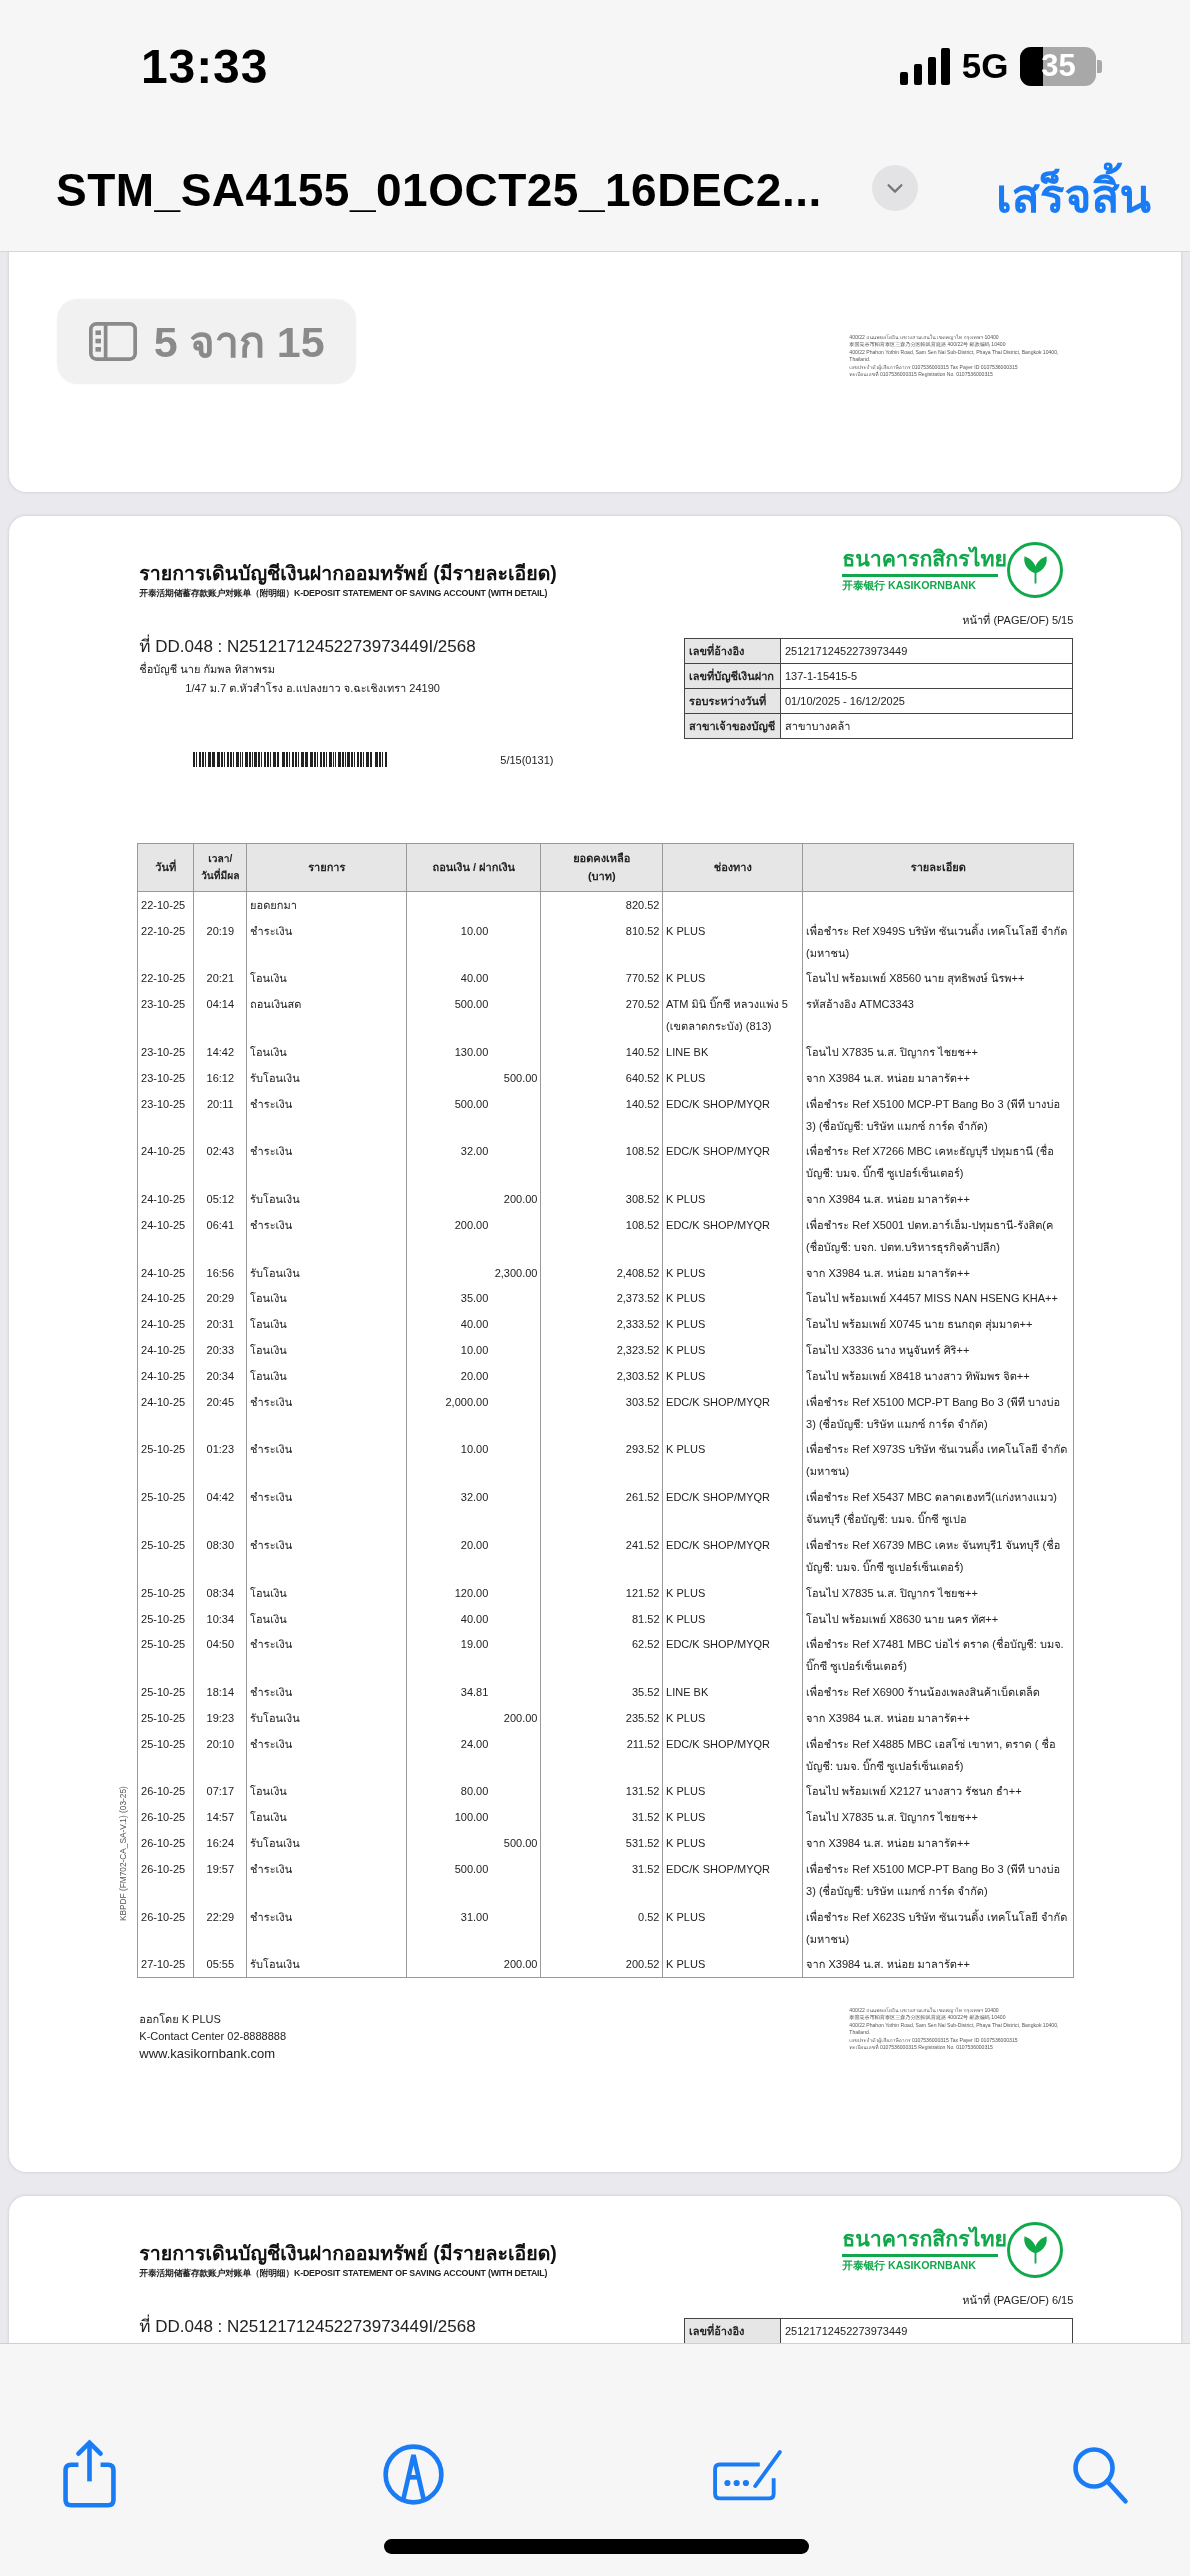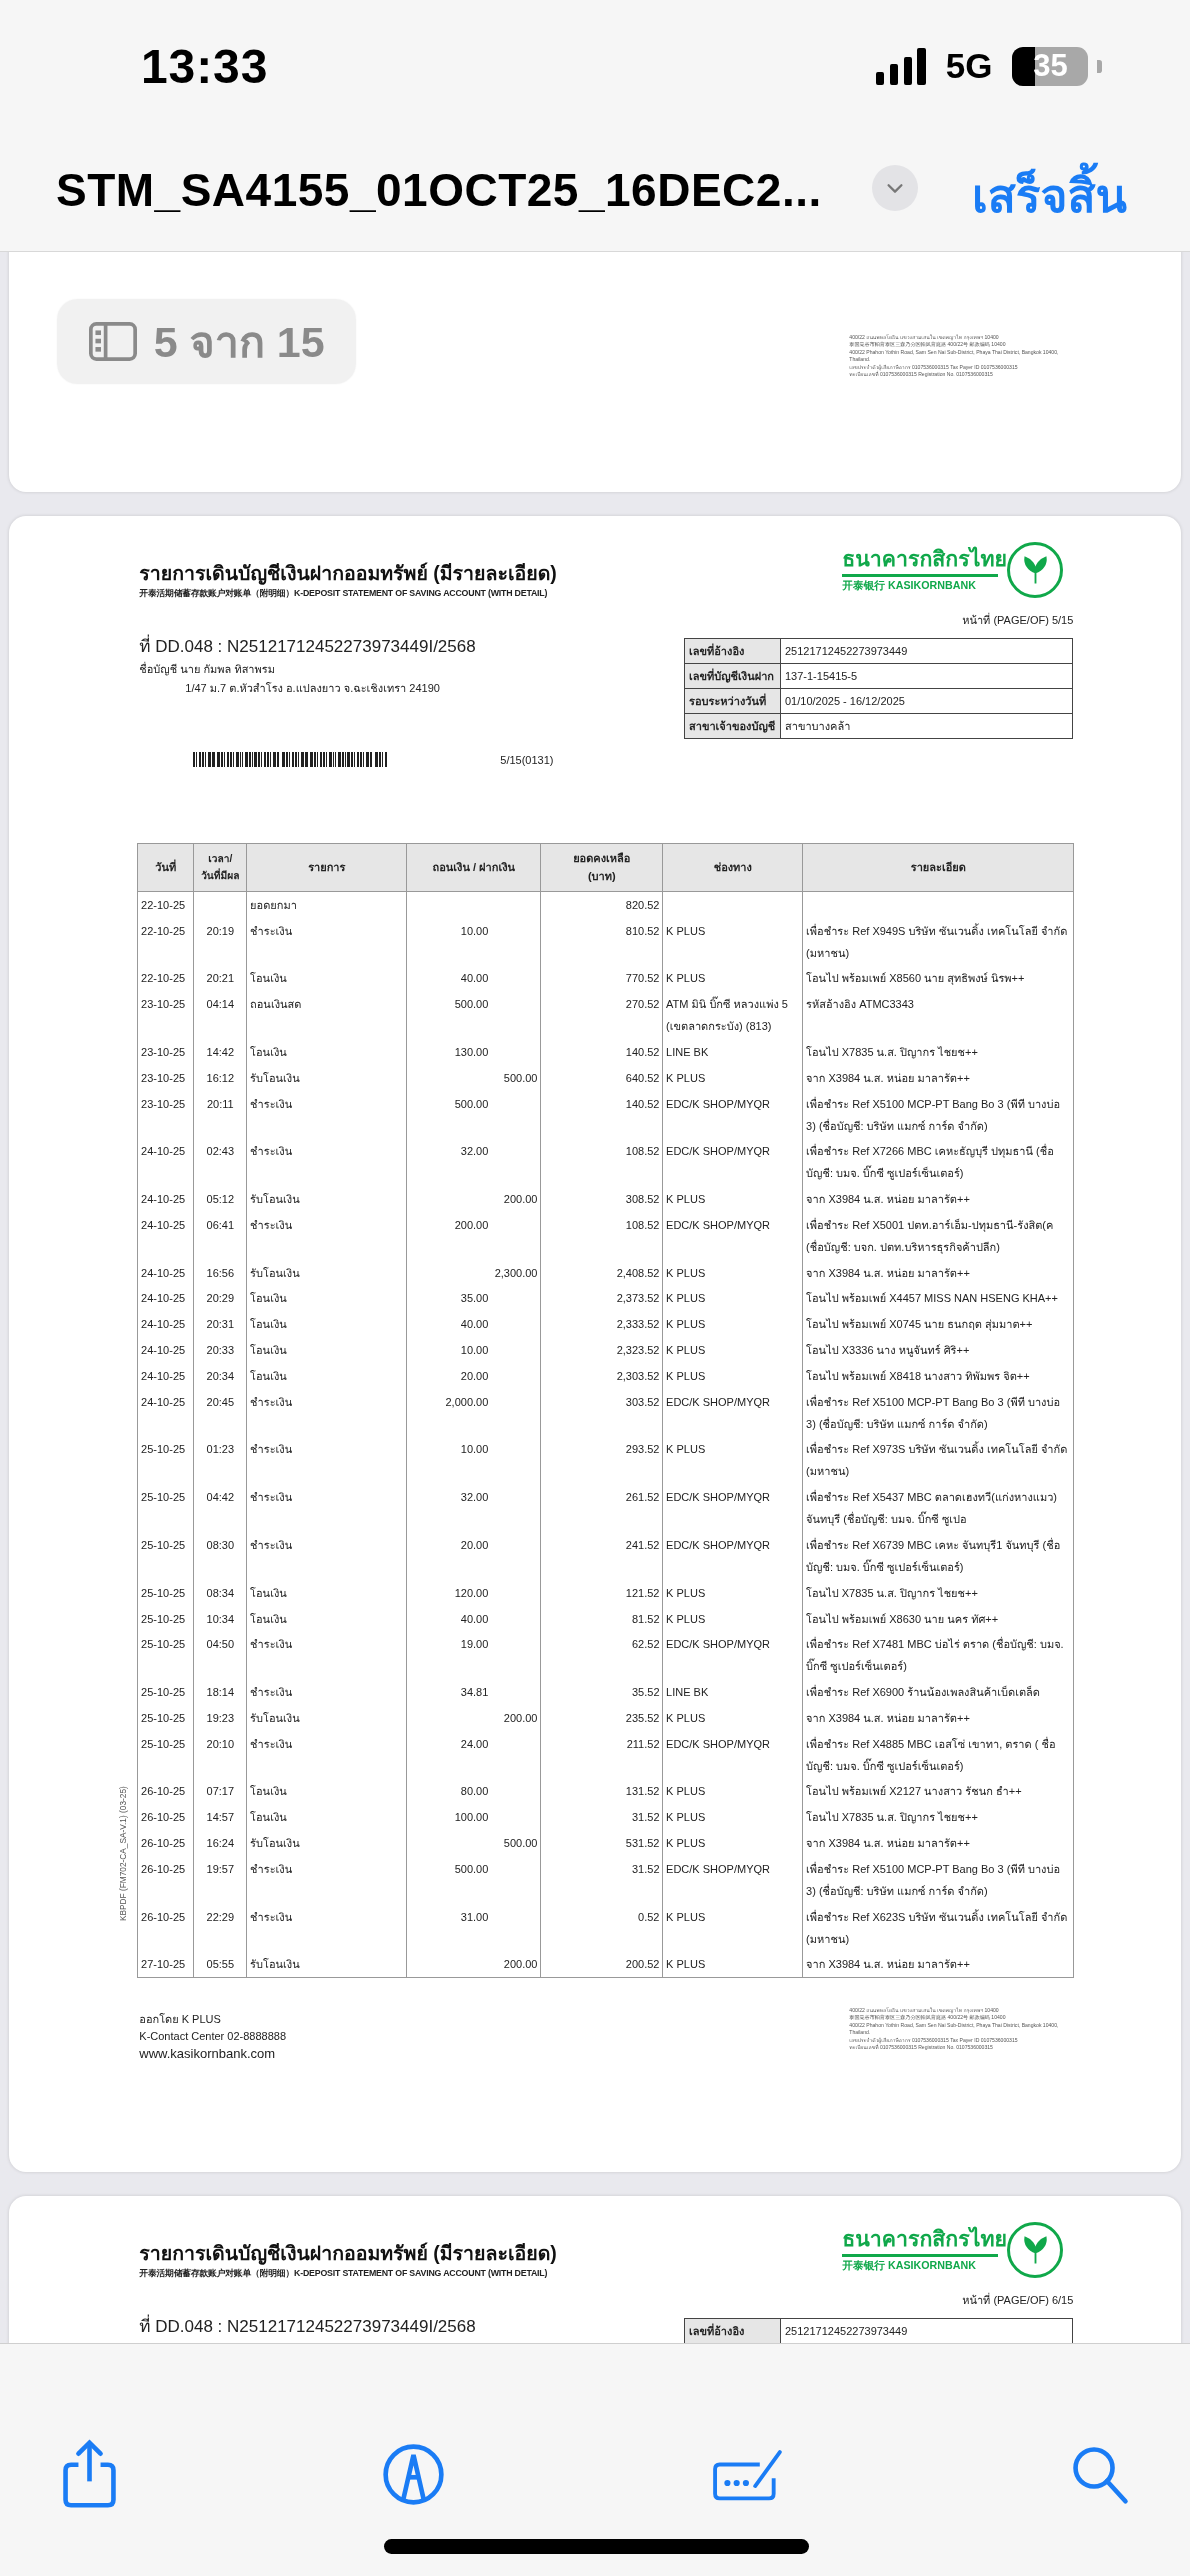"5G" .status-right { gap: 20px -> 12px }
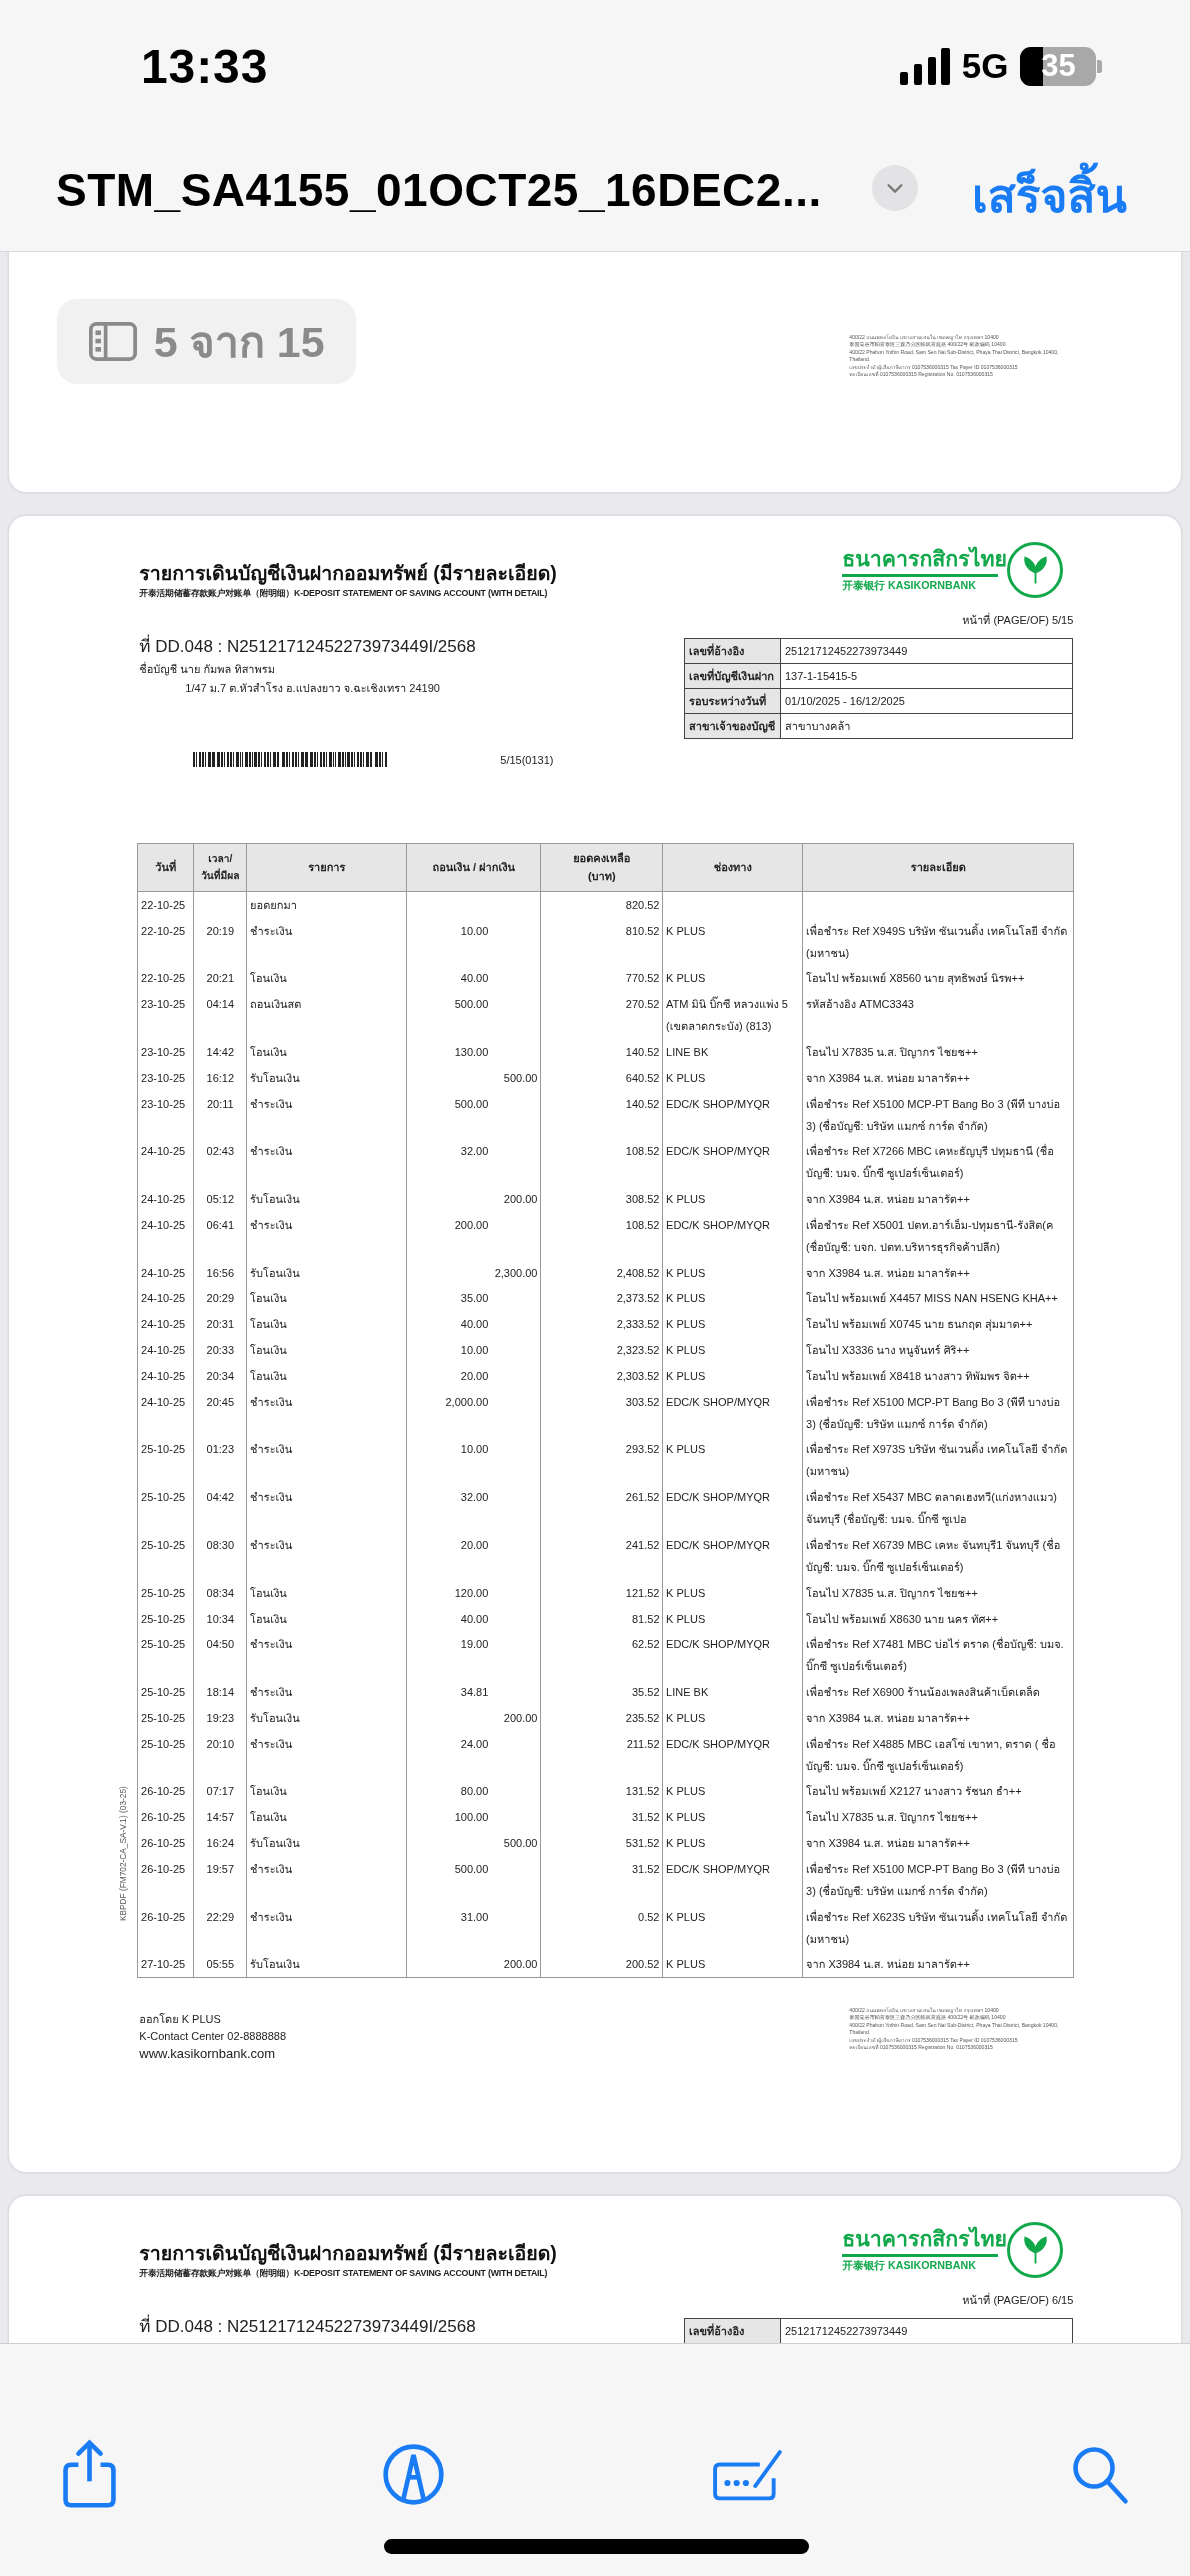"เสร็จสิ้น" .done-btn { right: 64px -> 40px }
